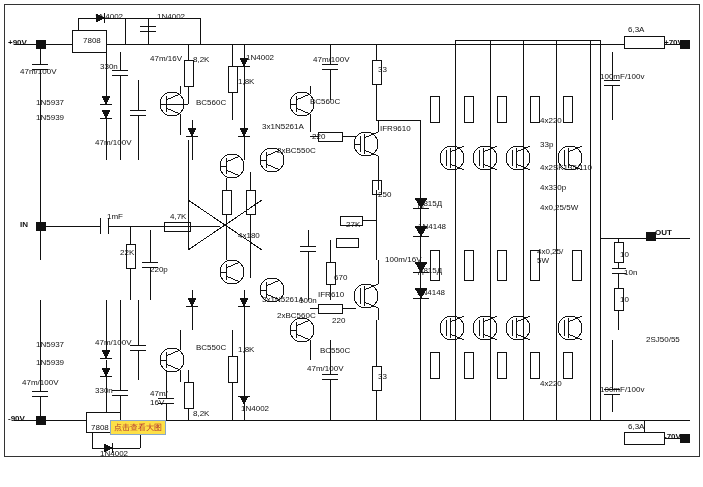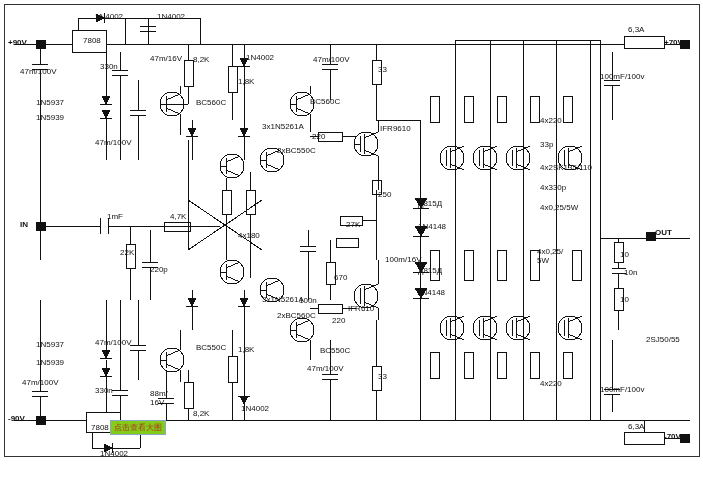"IFR610" div.lbl { left: 348px -> 318px; margin-top: 14px -> none }
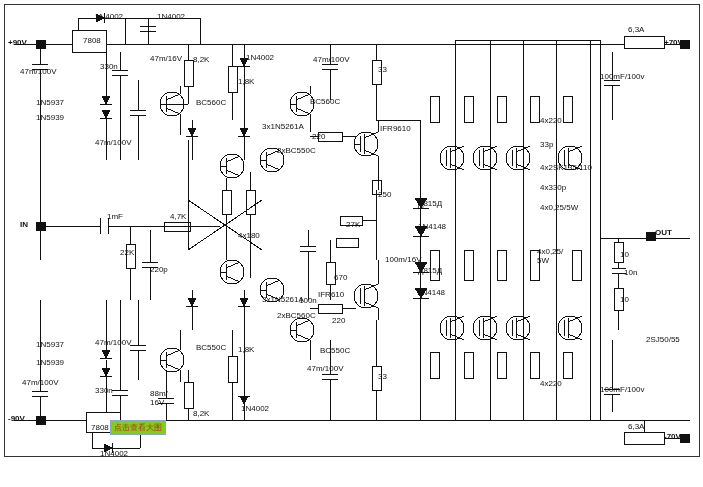"88m/" div.lbl { text: 88m/ -> 47m/ }
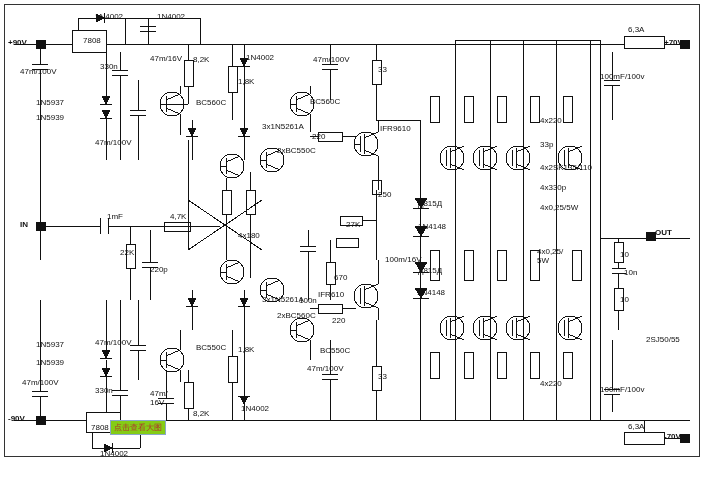"点击查看大图" .badge { background: #84cc16 -> #fde047 }
